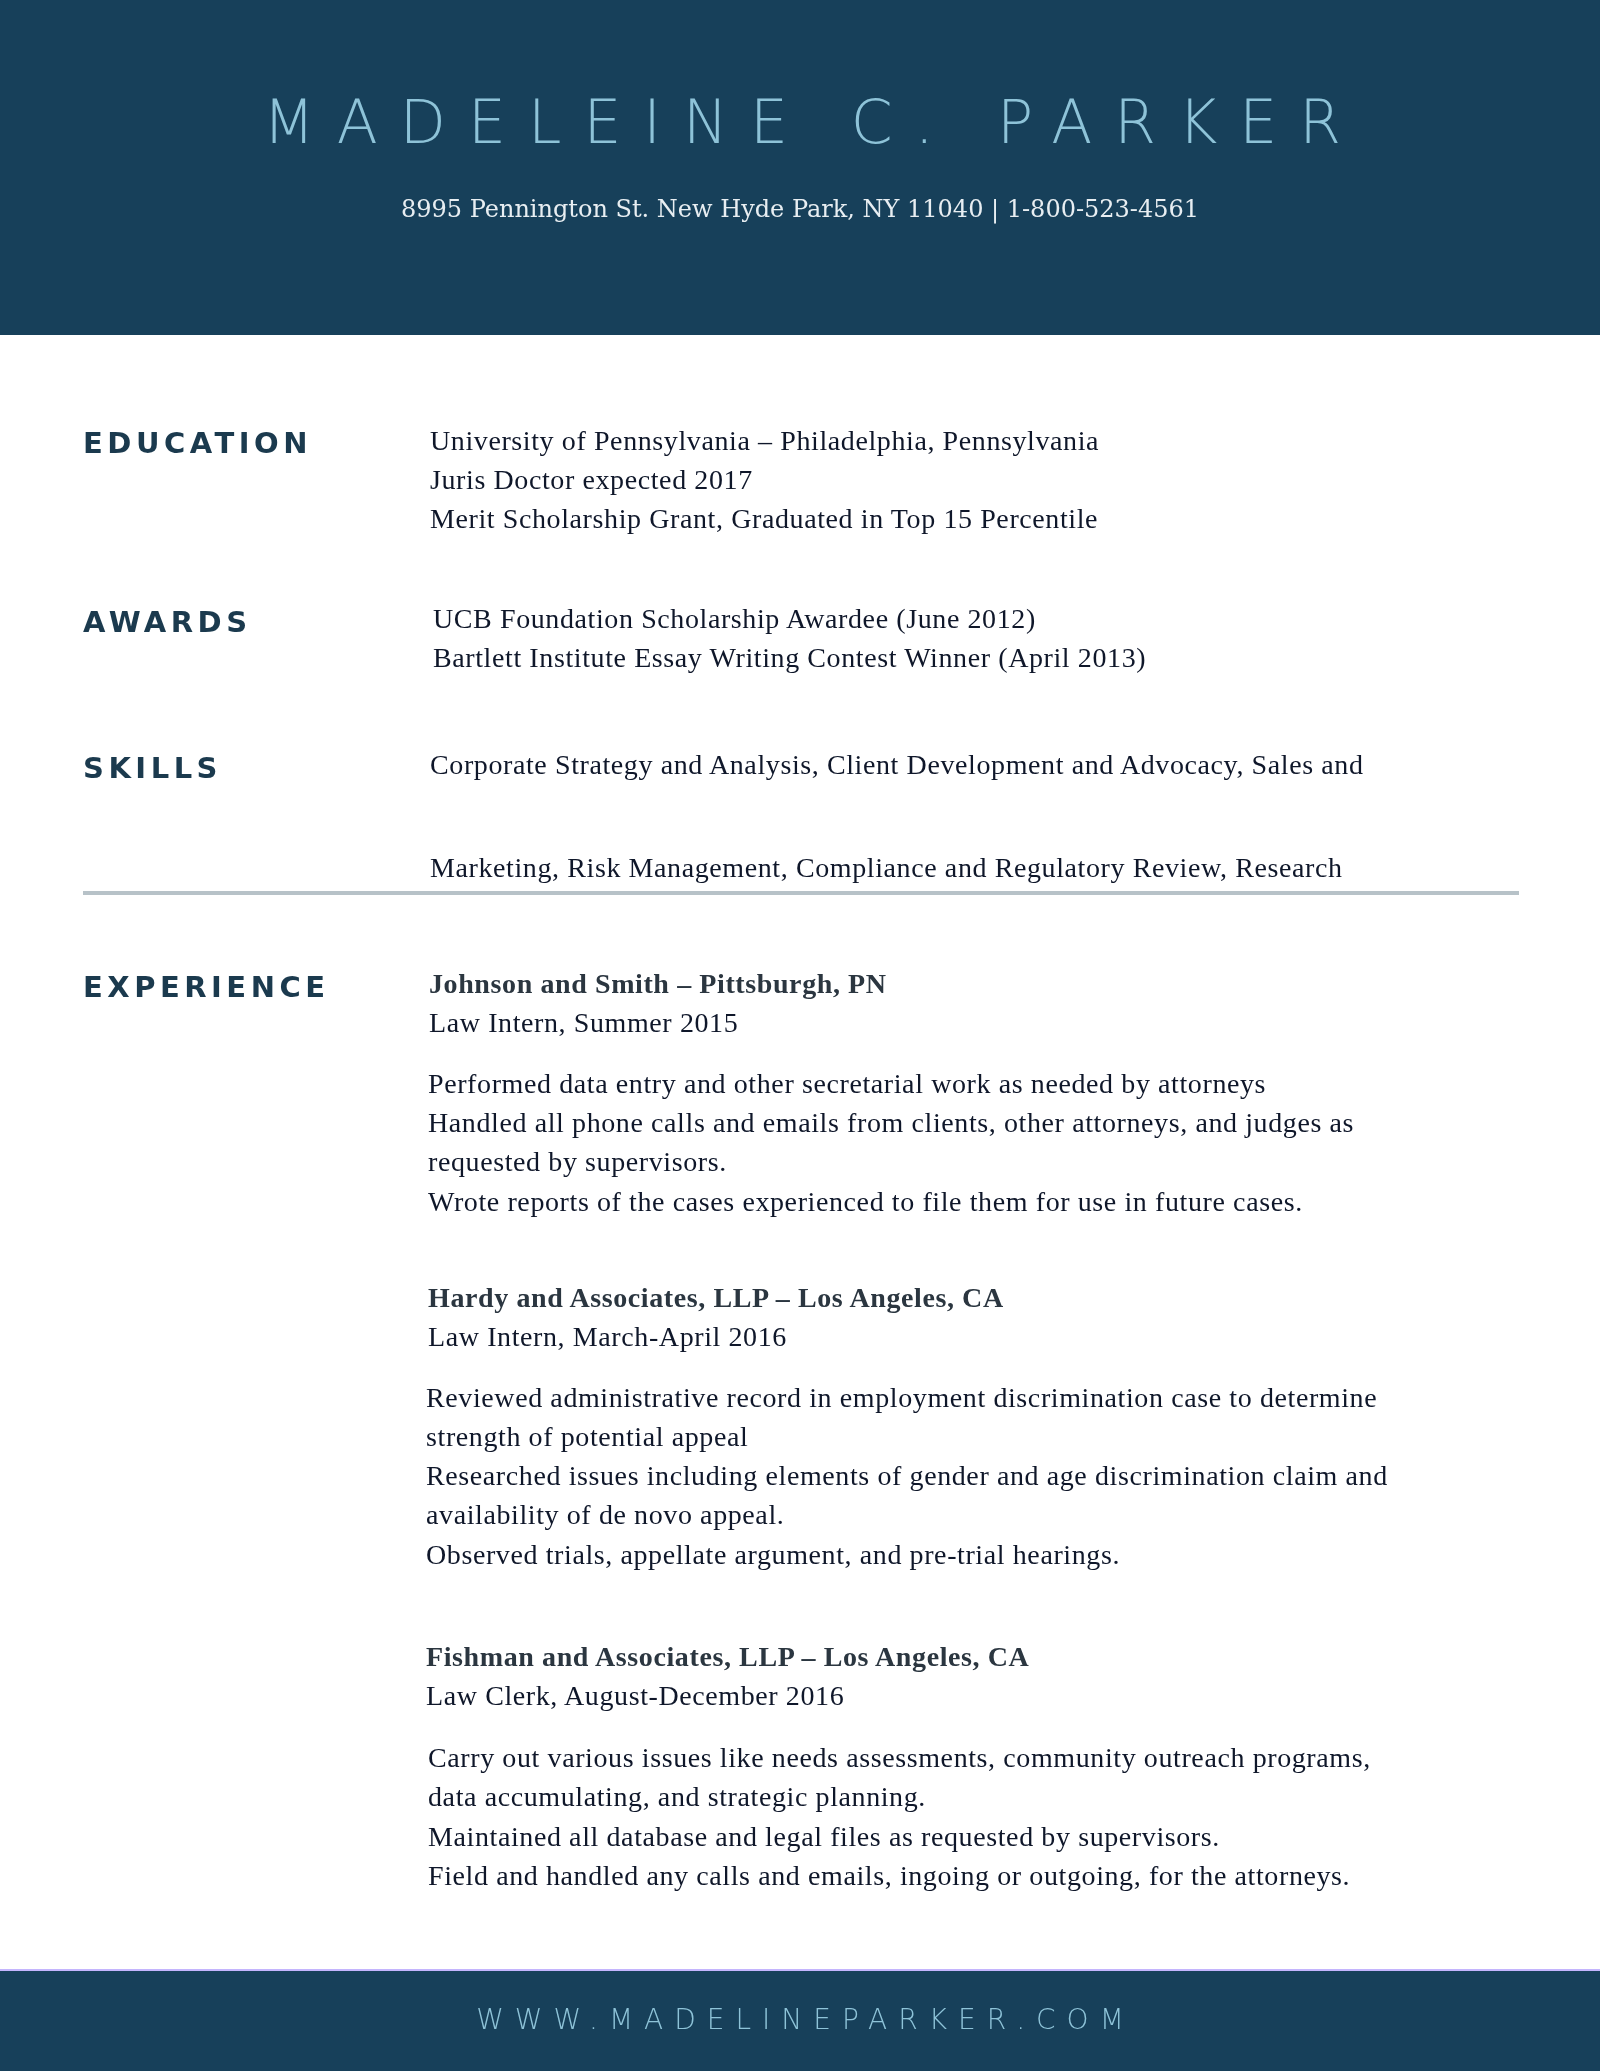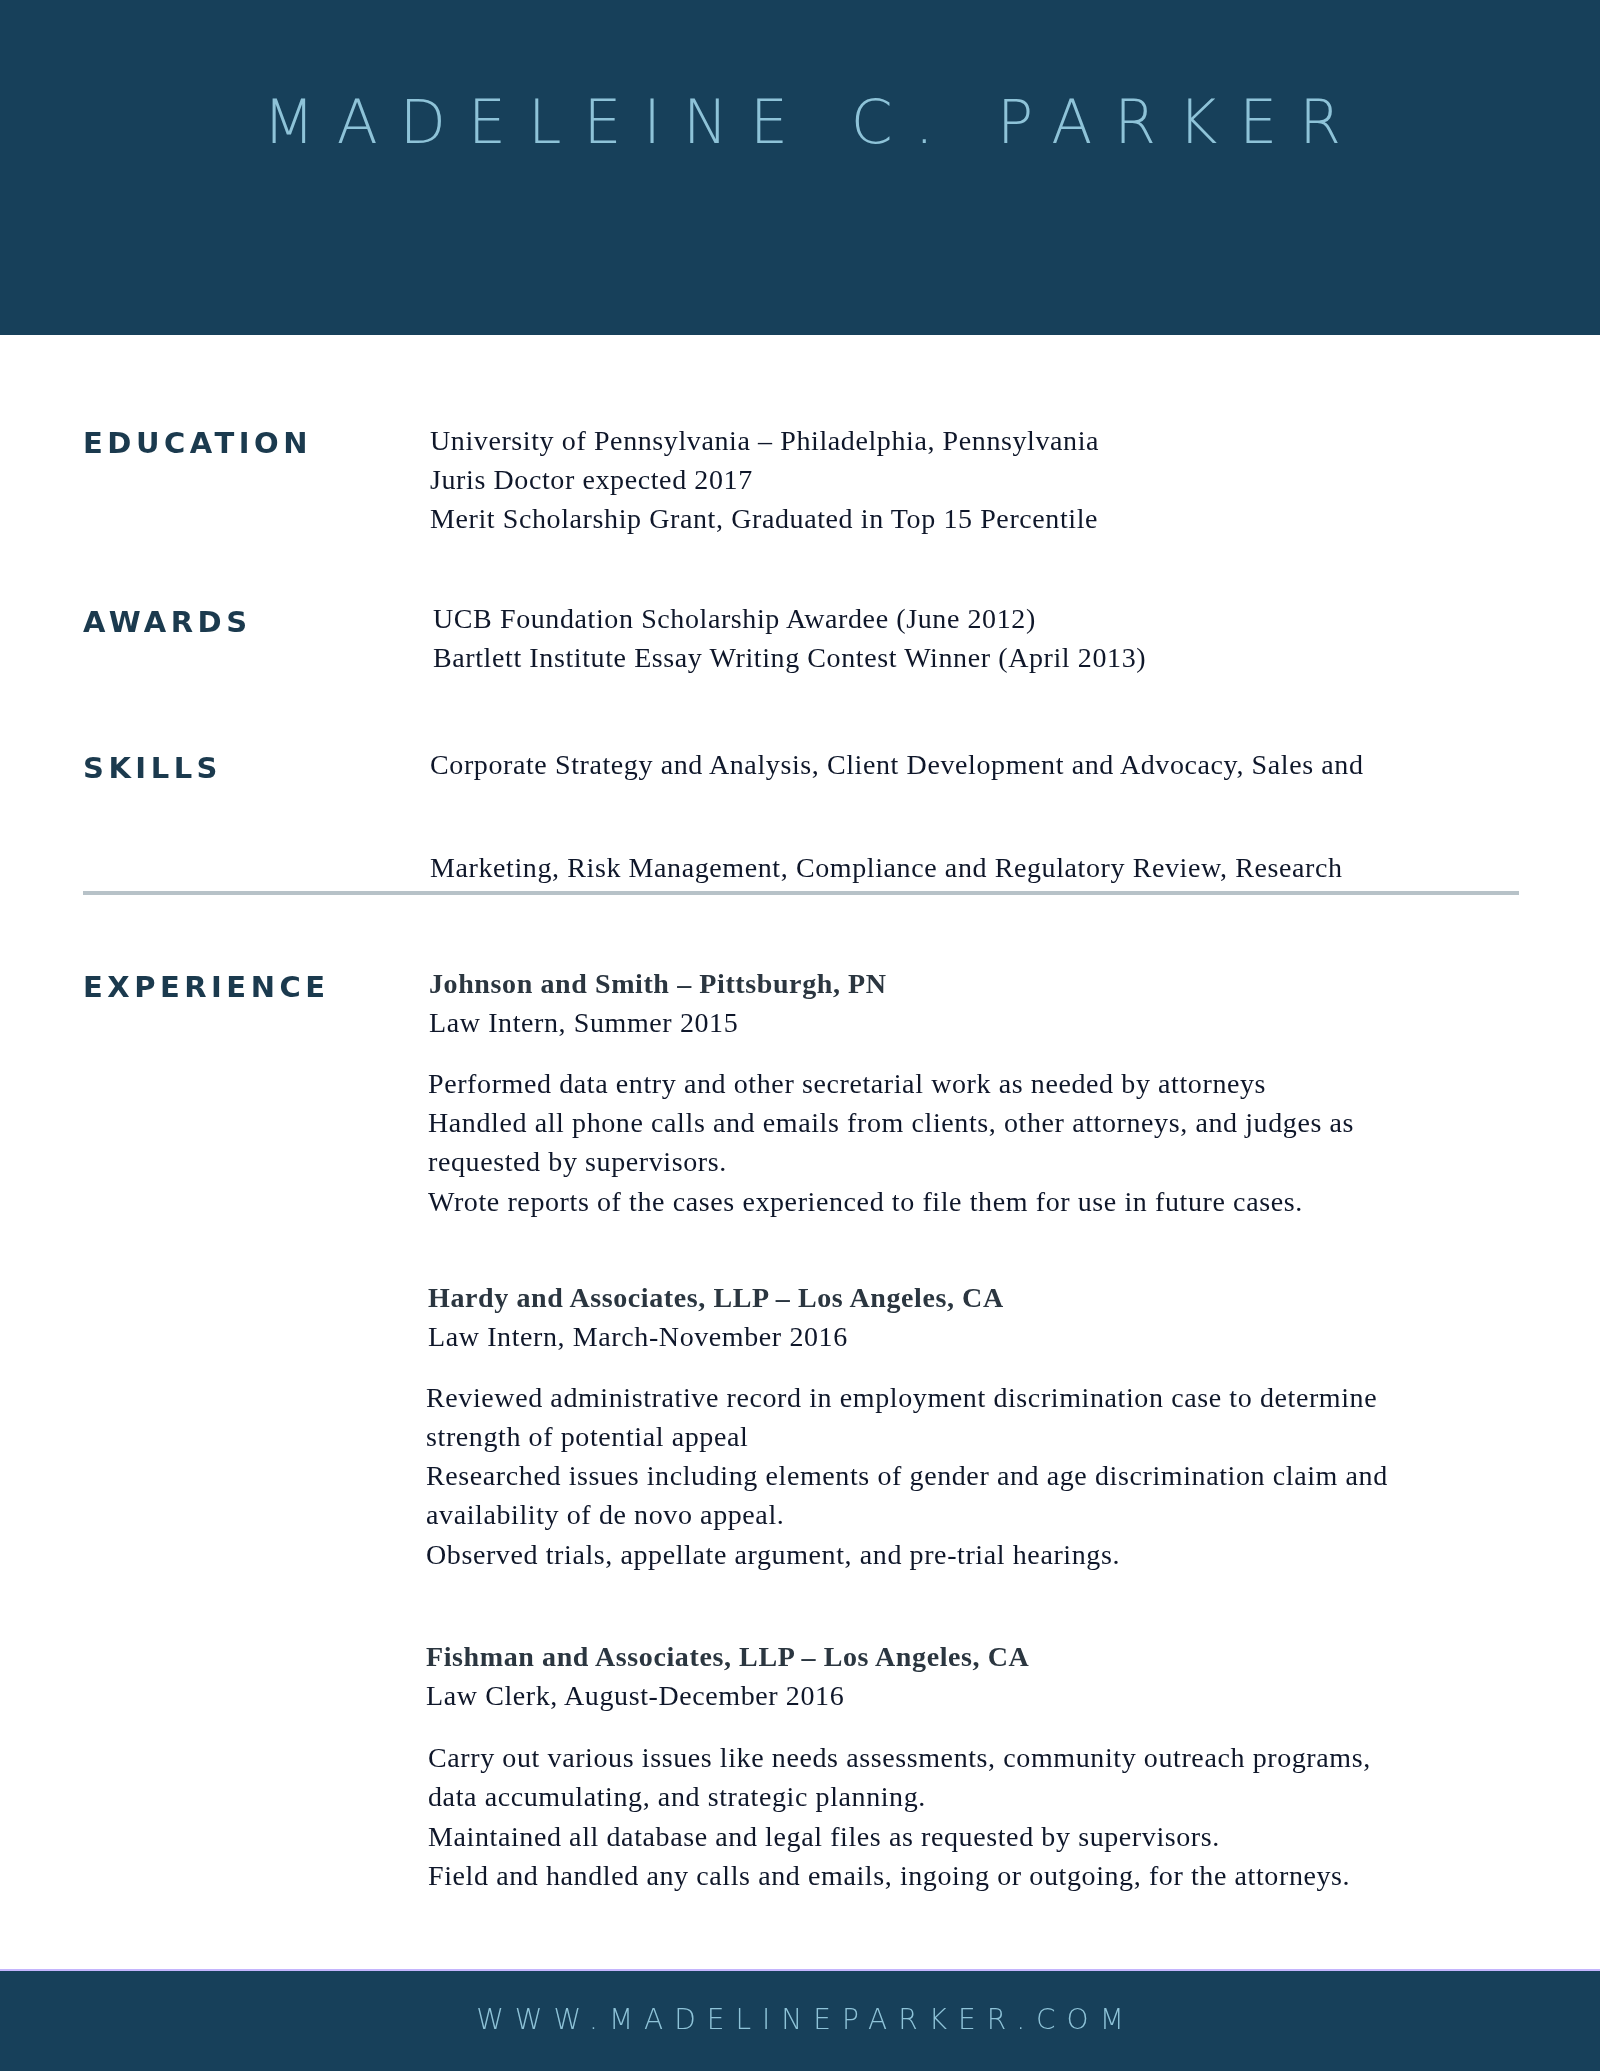"8995 Pennington St. New Hyde" div.contact { html: none -> <div>8995 Pennington St. New Hyde Park, NY 11040 | 1-800-523-4561</div> }
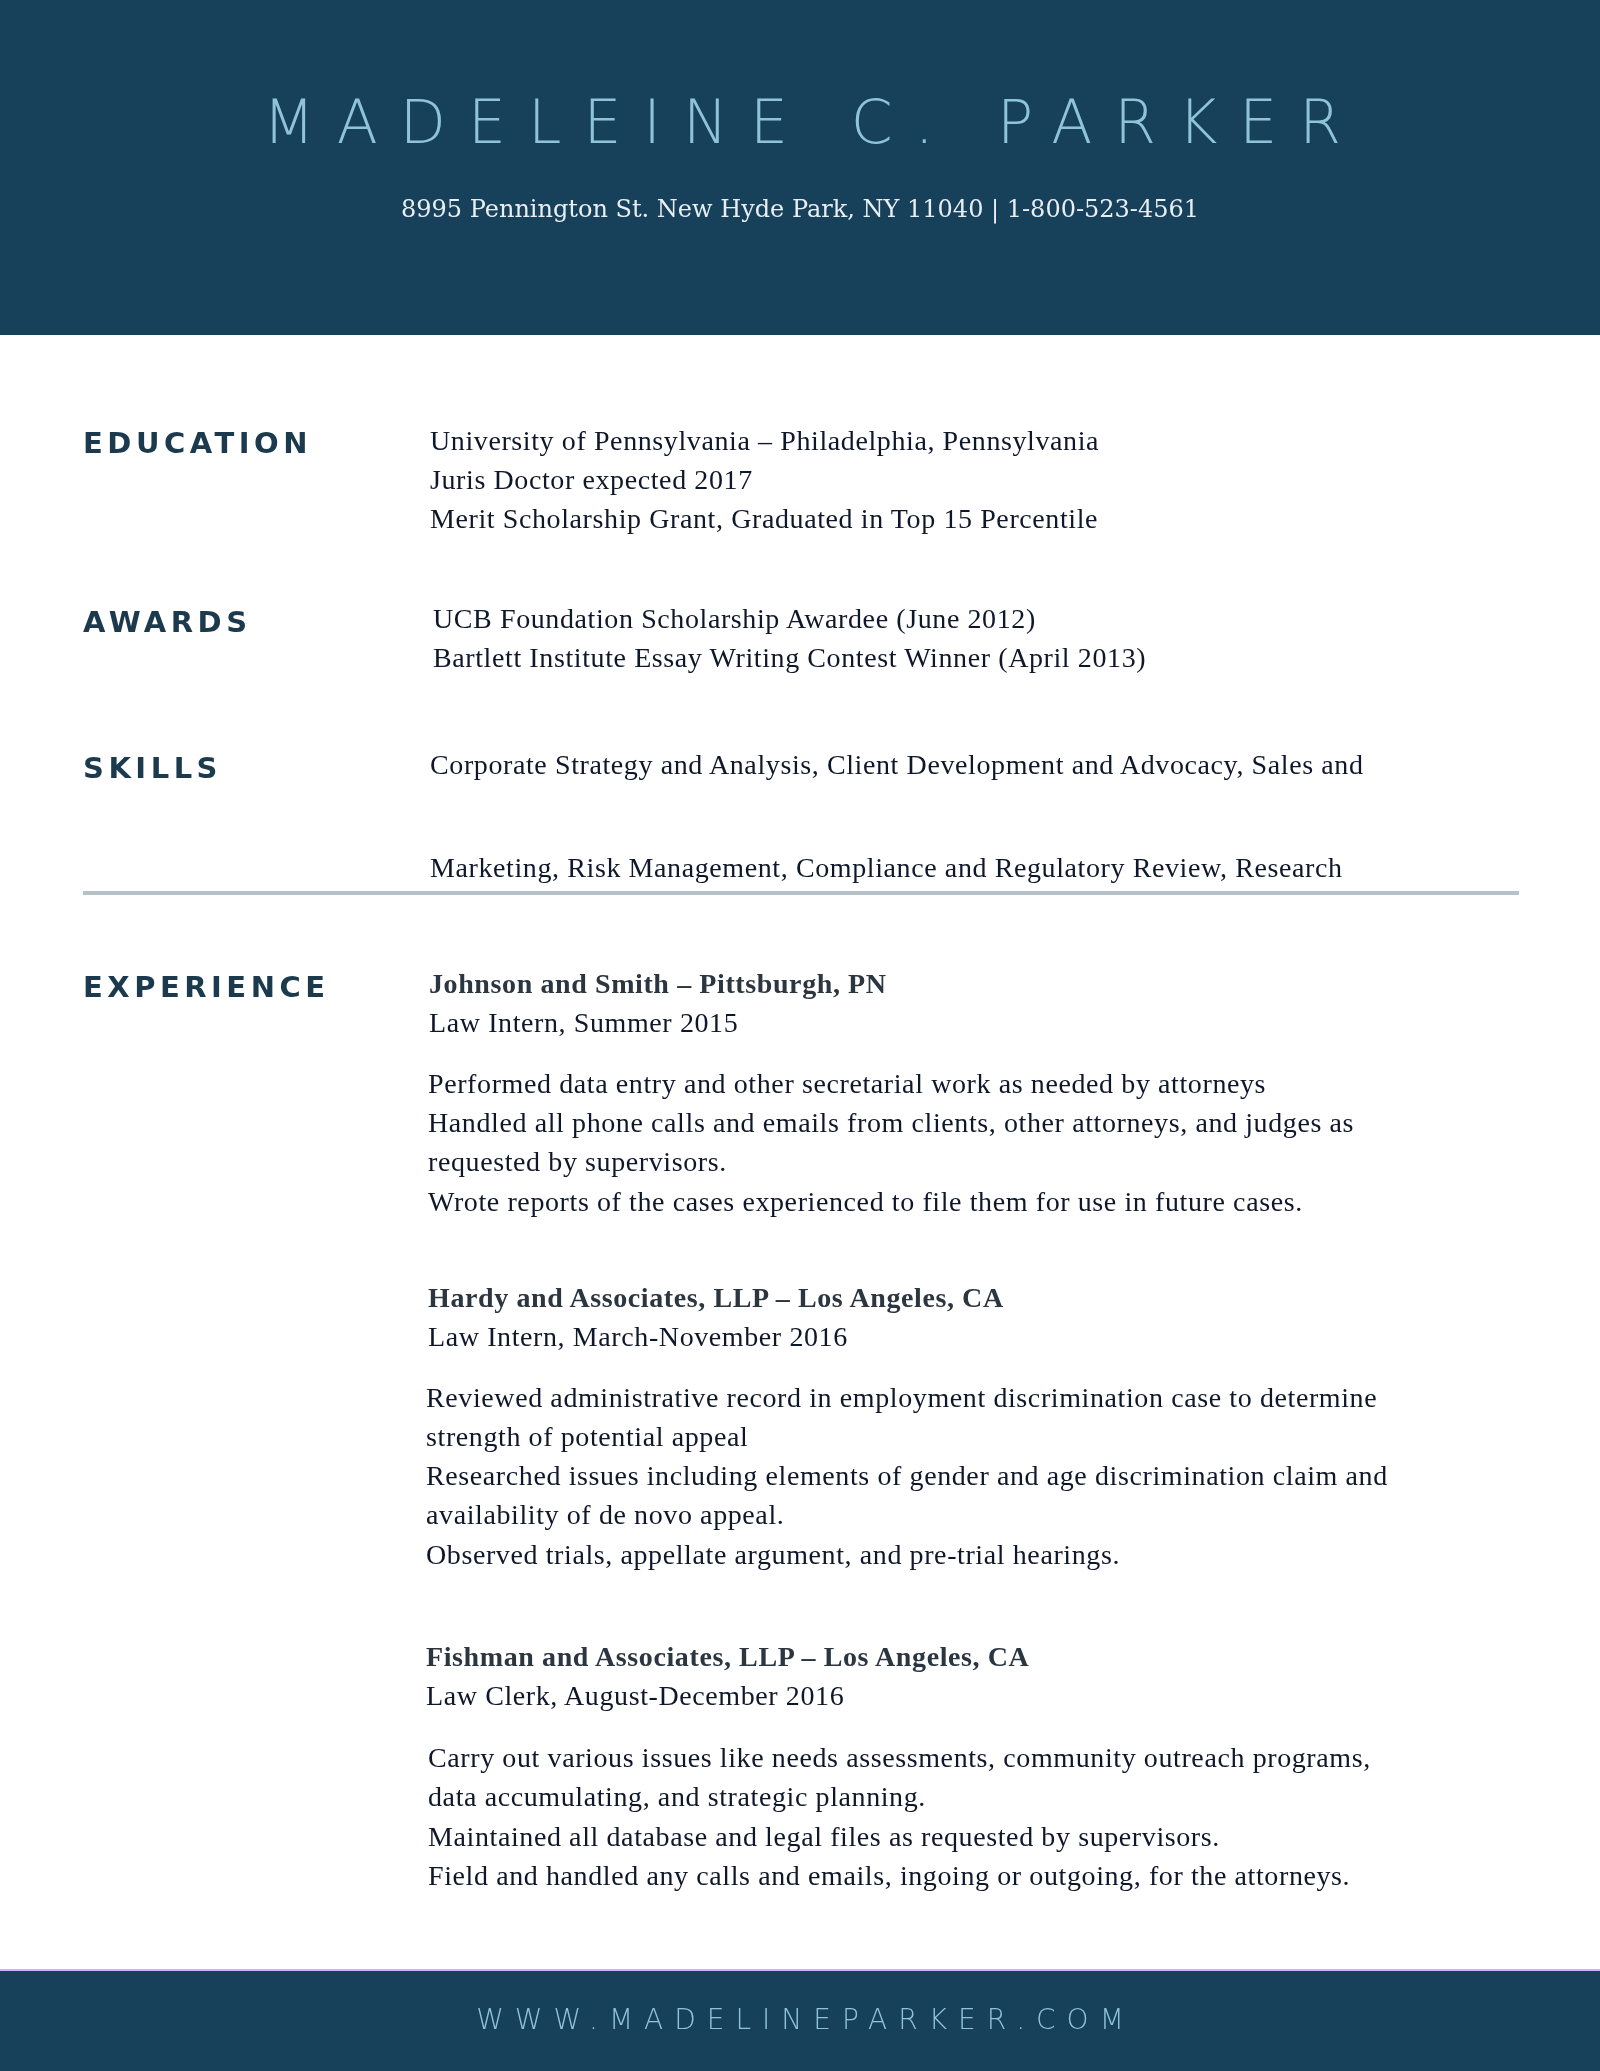"Law Intern, March-November 2016" div.line { text: March-November -> March-April }
